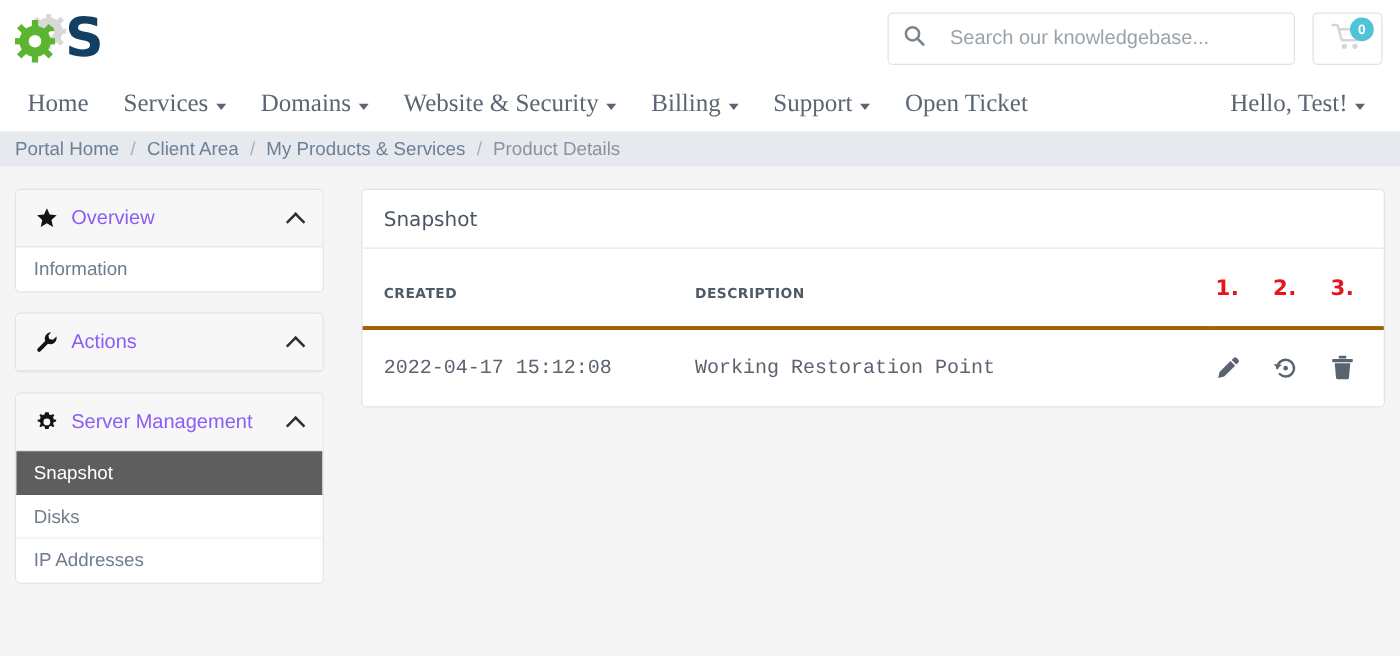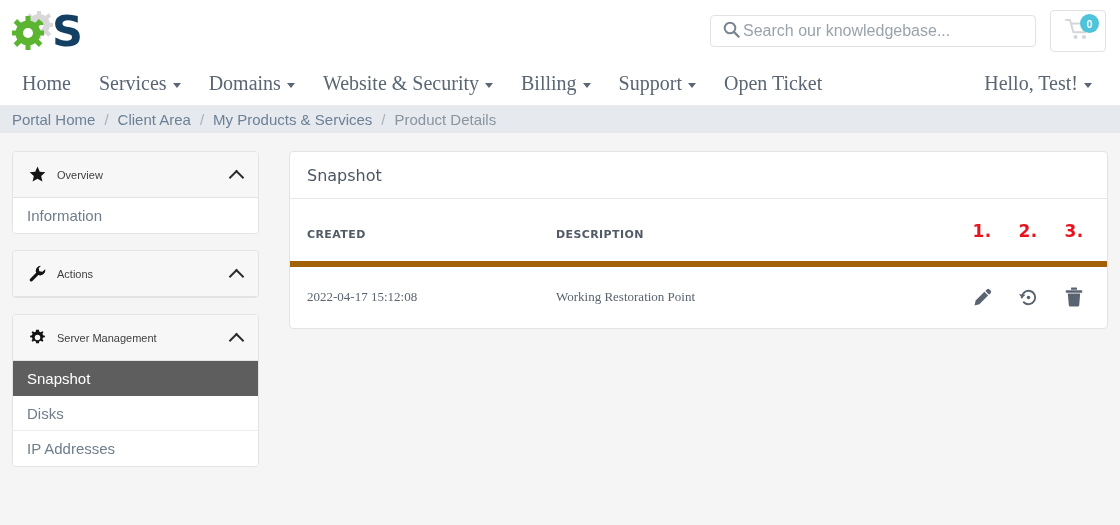"Search our knowledgebase..." .search-box { gap: 1px -> 18px; height: 32px -> 42px }
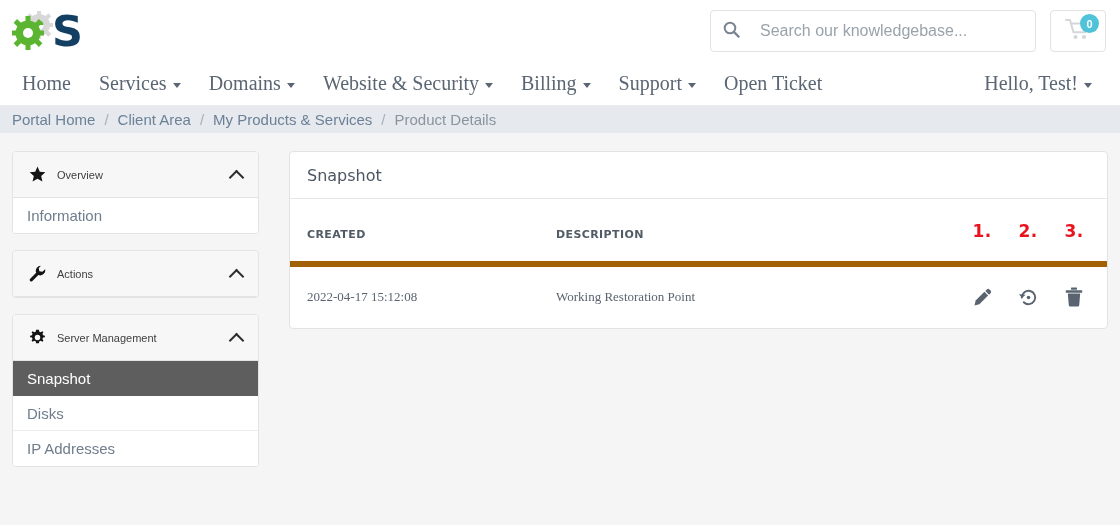"Overview" .panel-title { color: #404040 -> #8b5cf6; font-size: 11px -> 16px }
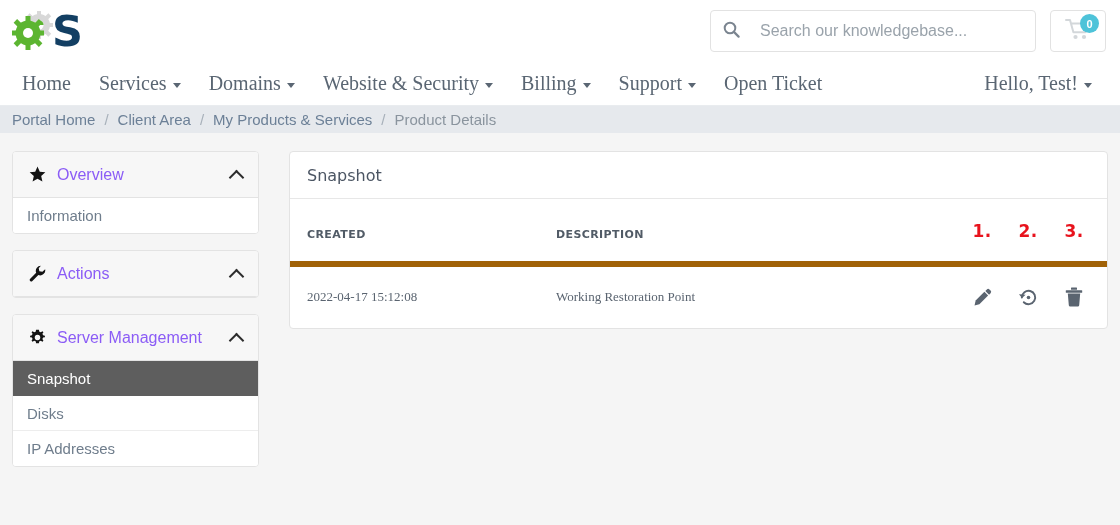"CREATED" table.snap-table th { border-bottom: 6px solid #a16207 -> 3px solid #a16207 }
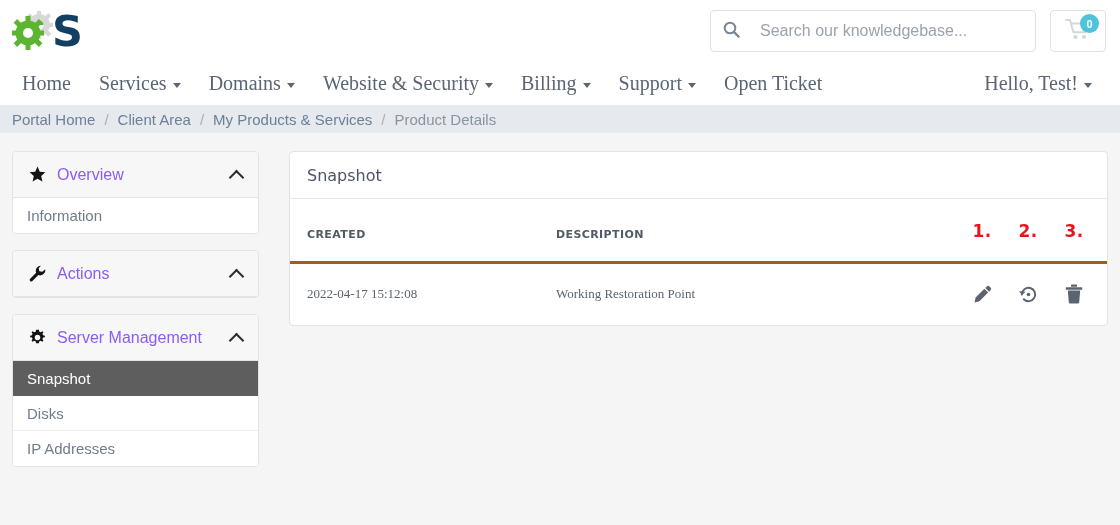"2022-04-17 15:12:08" table.snap-table td { font-family: Liberation Serif, serif -> Liberation Mono, monospace; font-size: 13px -> 16px }
